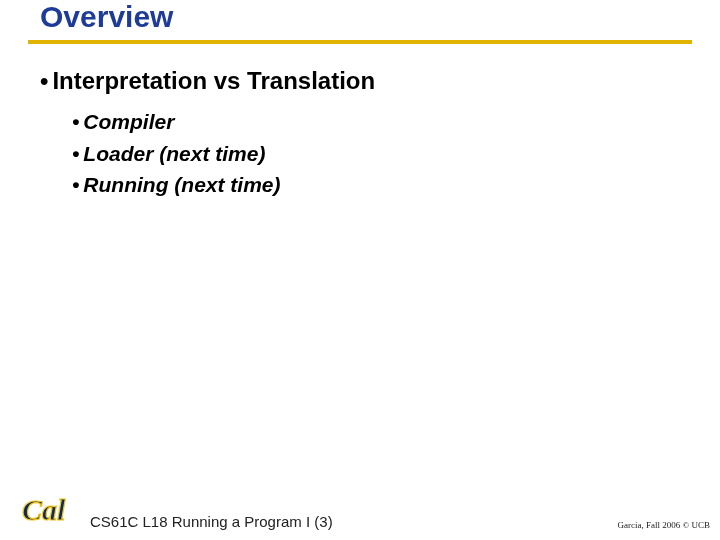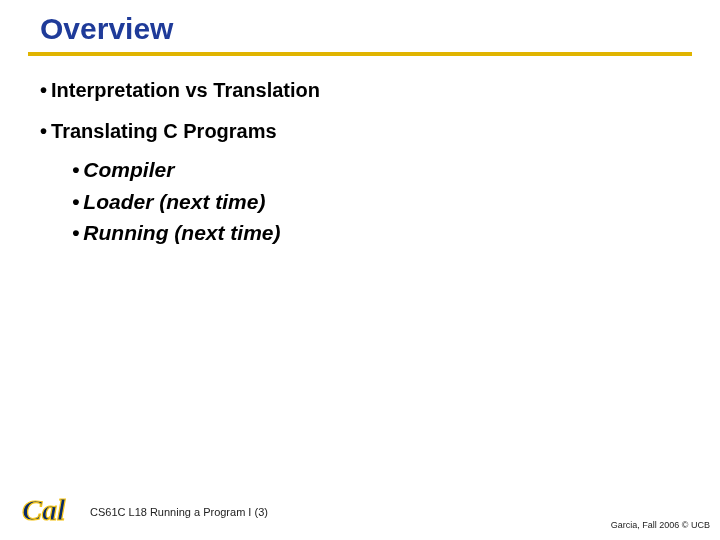"Overview" .slide { padding: 12px 0 0 0 -> 0 0 0 0 }
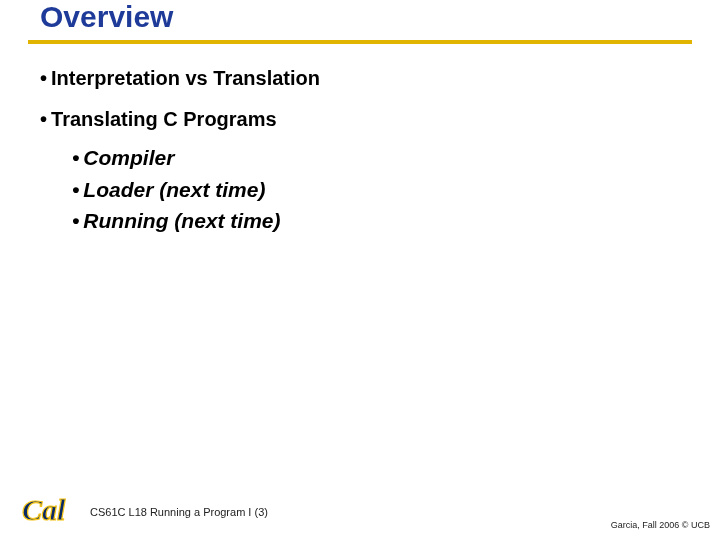"• Interpretation vs Translation" .l1 { font-size: 20px -> 24px }
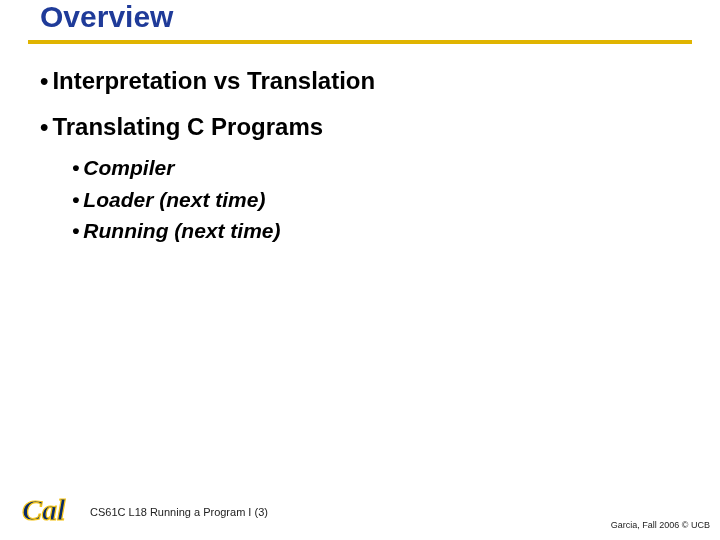"• Translating C Programs" div.l1 { html: <div> <span>•</span><span>Translating C Programs</span> </div> -> none }
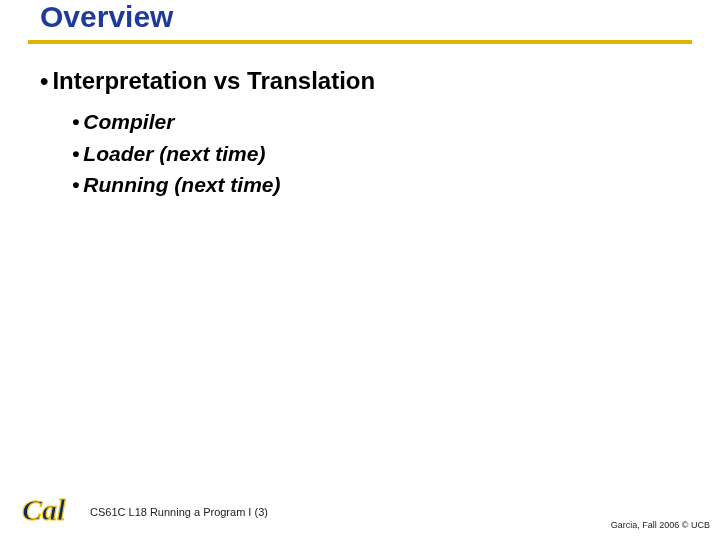"CS61C L18 Running a Program" .foot-left { bottom: 14px -> 2px; font-size: 11px -> 15px }
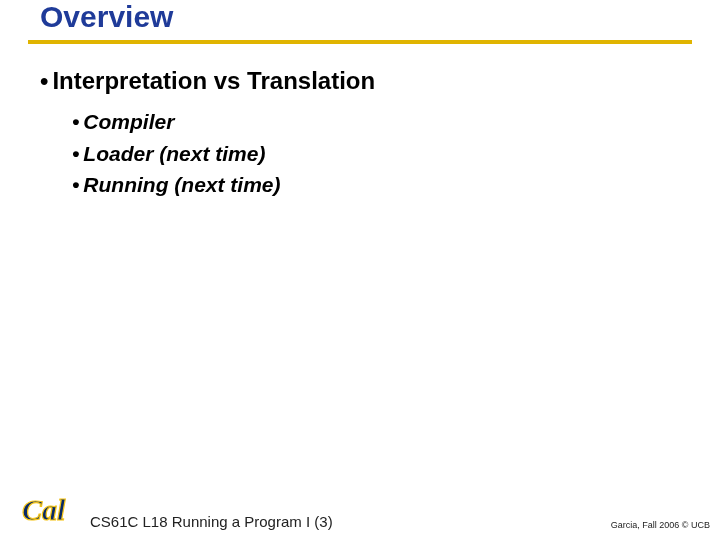"Garcia, Fall 2006 © UCB" .foot-right { font-family: none -> Liberation Serif, serif }
